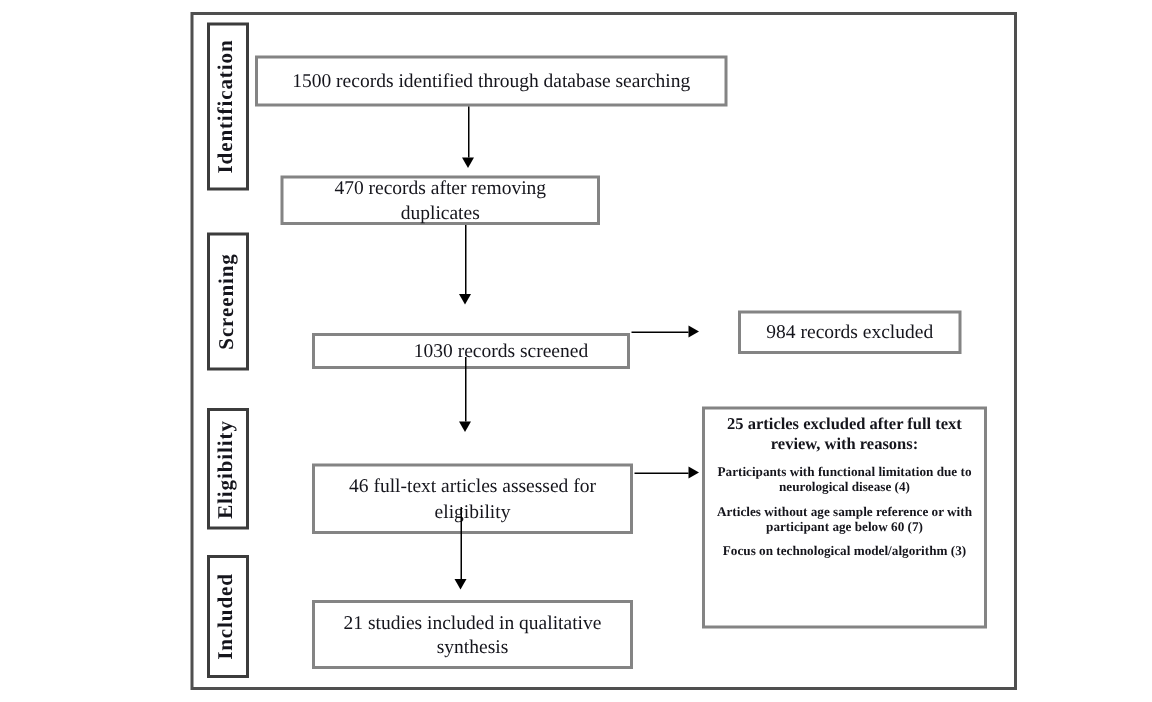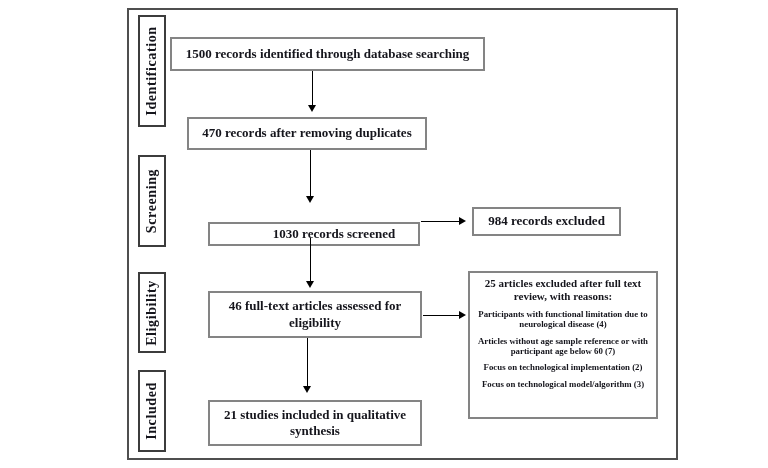"1500 records identified through database" .pbox { font-weight: bold -> normal }
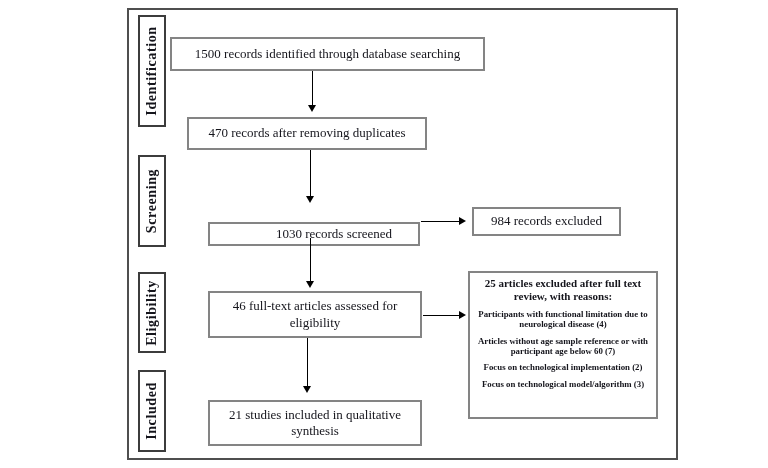"470 records after removing duplicates" .box-dedup { width: 240px -> 213px }
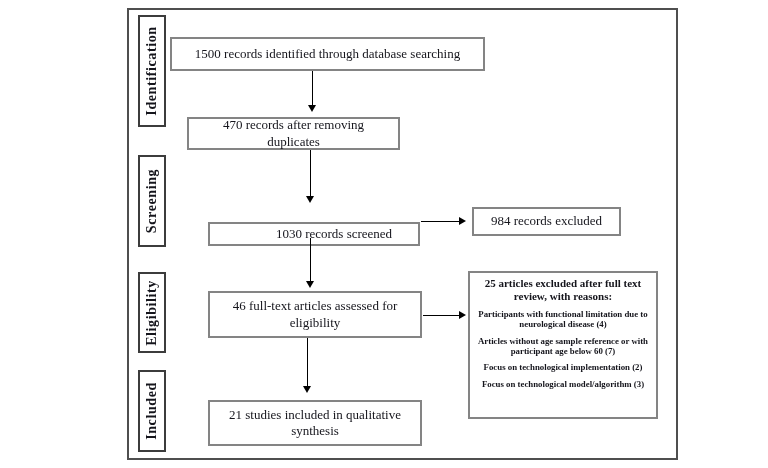"984 records excluded" .box-excluded { left: 472px -> 492px }
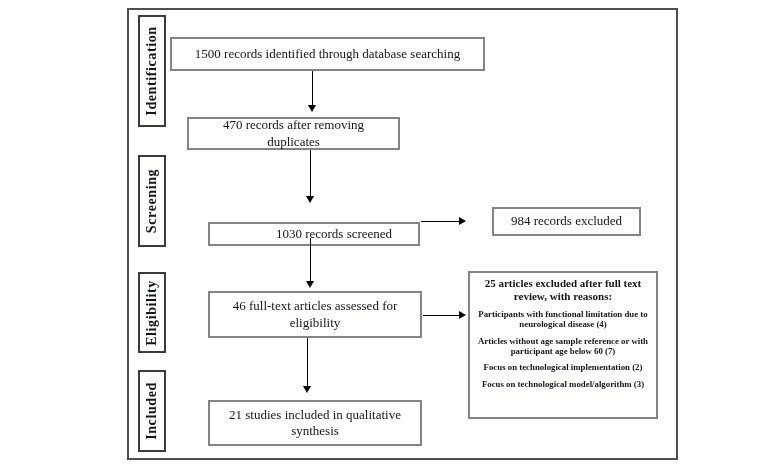"46 full-text articles assessed for" .box-fulltext { top: 291px -> 309px }
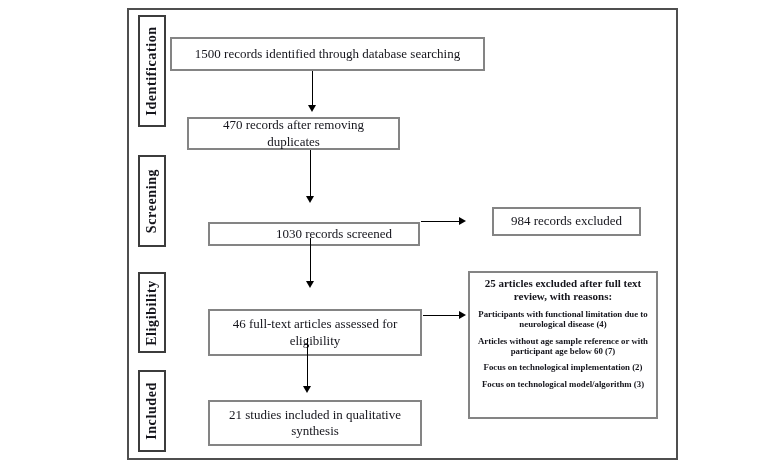"Focus on technological implementation" div.reason { html: <div>Focus on technological implementation (2)</div> -> none }
